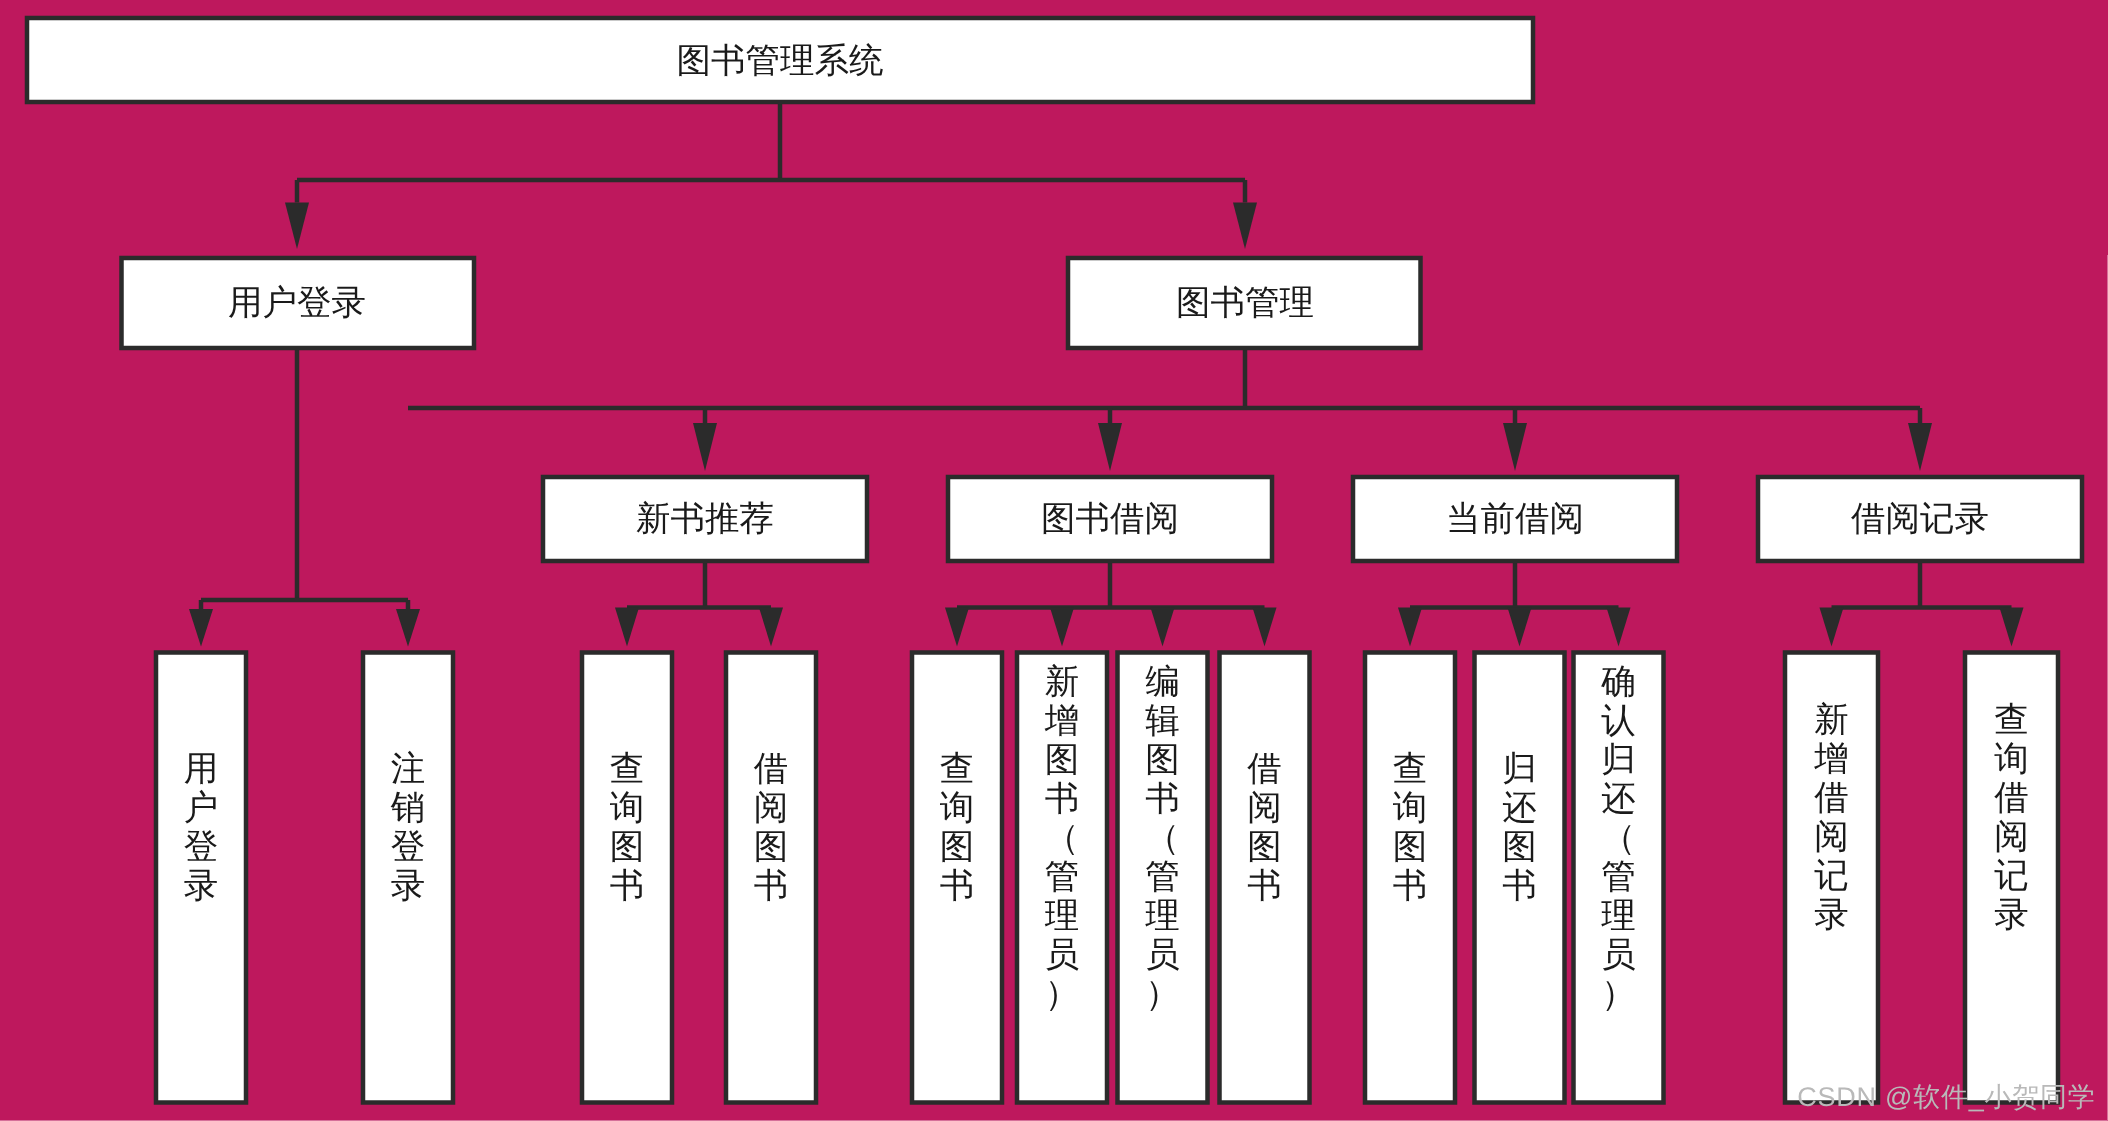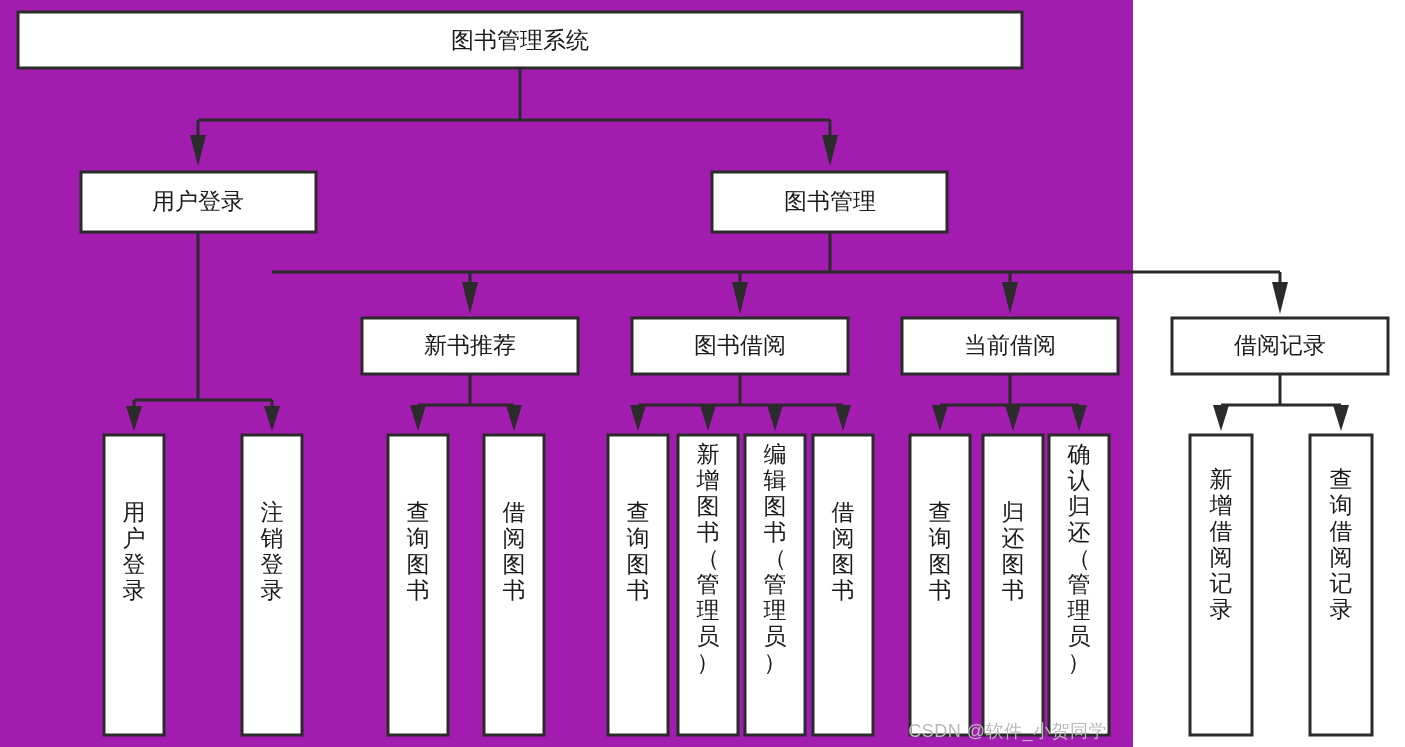"图书管理系统" #diagram-root { background: #a21caf -> #be185d; width: 1133px -> 1405px }
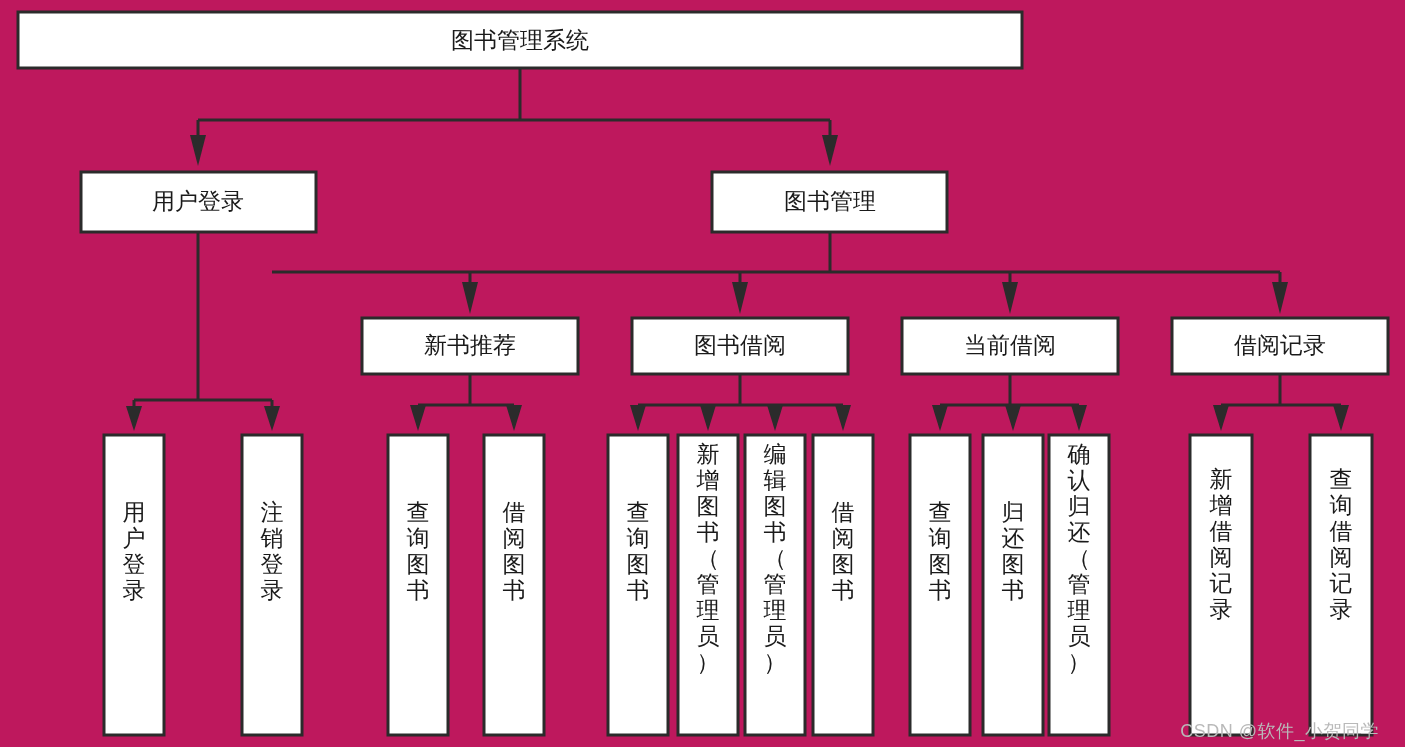"CSDN @软件_小贺同学" .watermark-text { right: 26px -> 8px }
